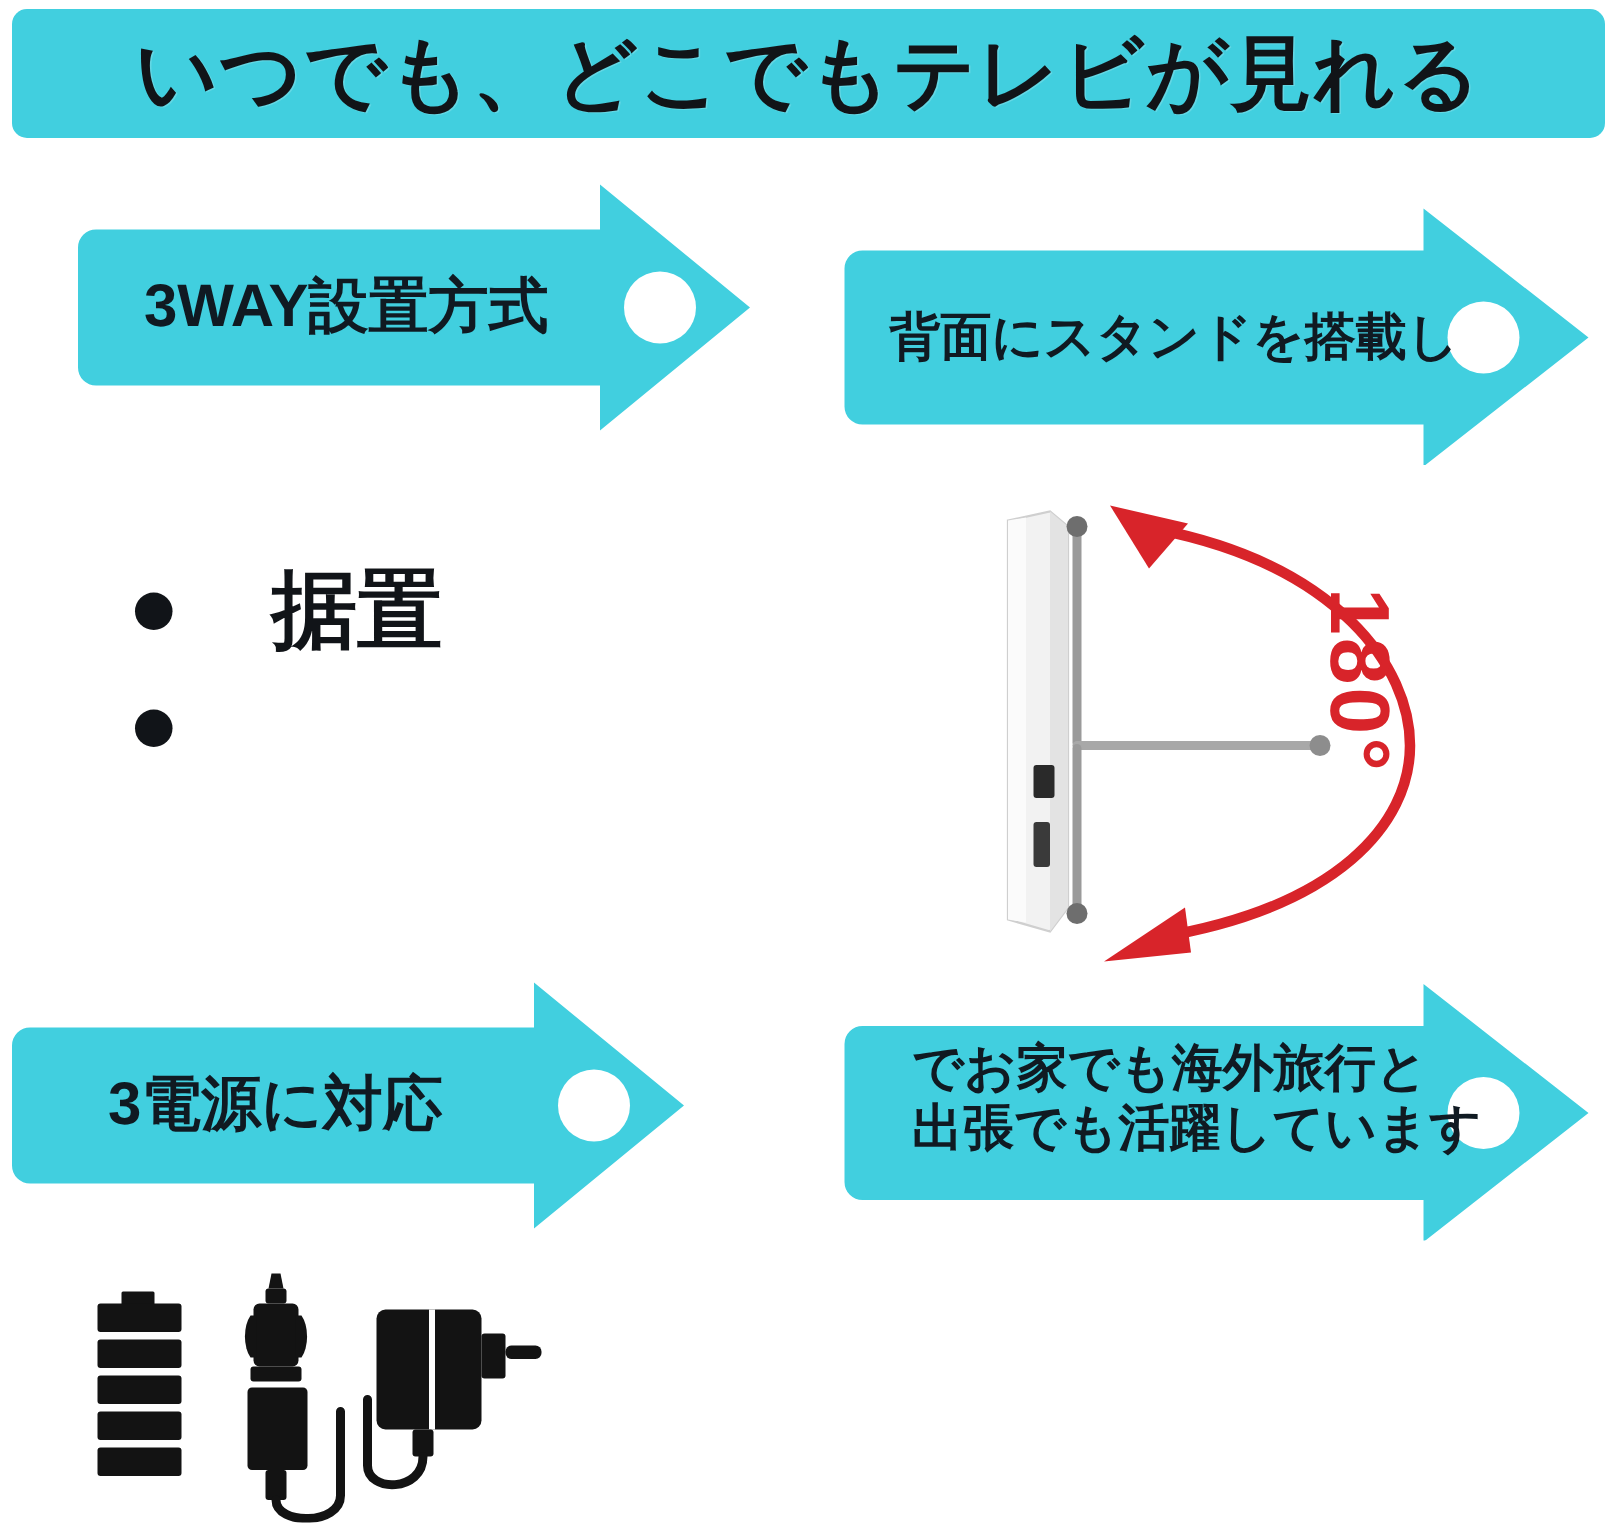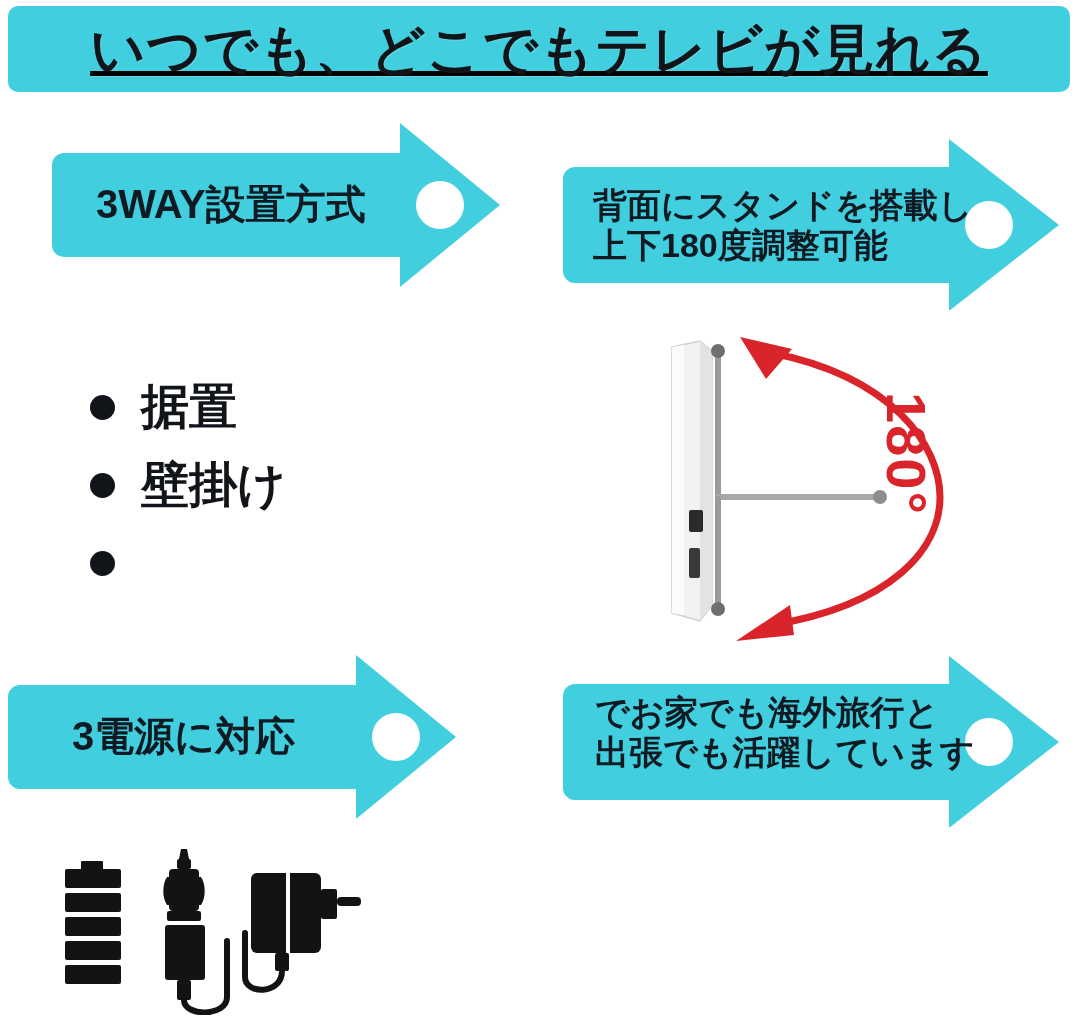"いつでも、どこでもテレビが見れる" .header-banner { text-decoration: underline -> none }
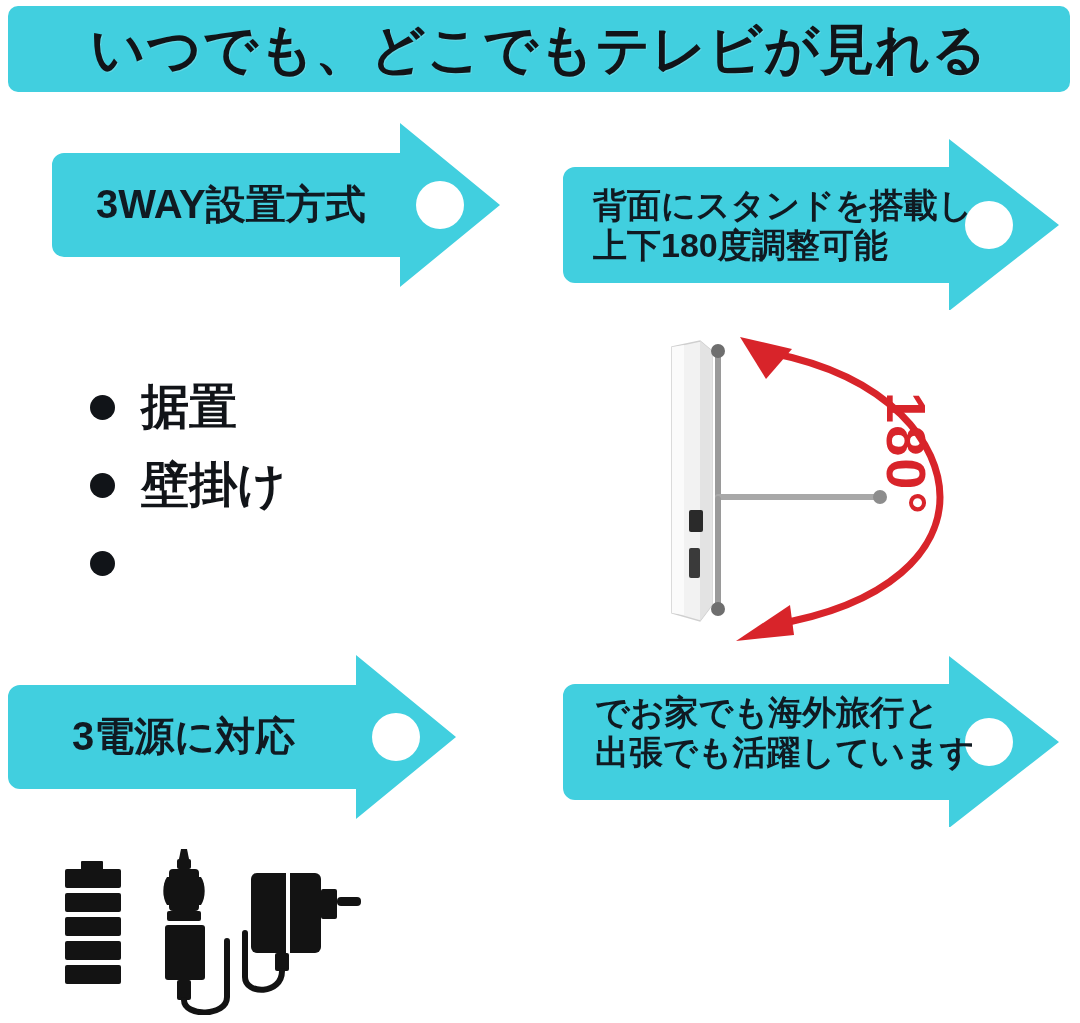"上下180度調整可能" div.banner-text { html: <div>上下180度調整可能</div> -> none }
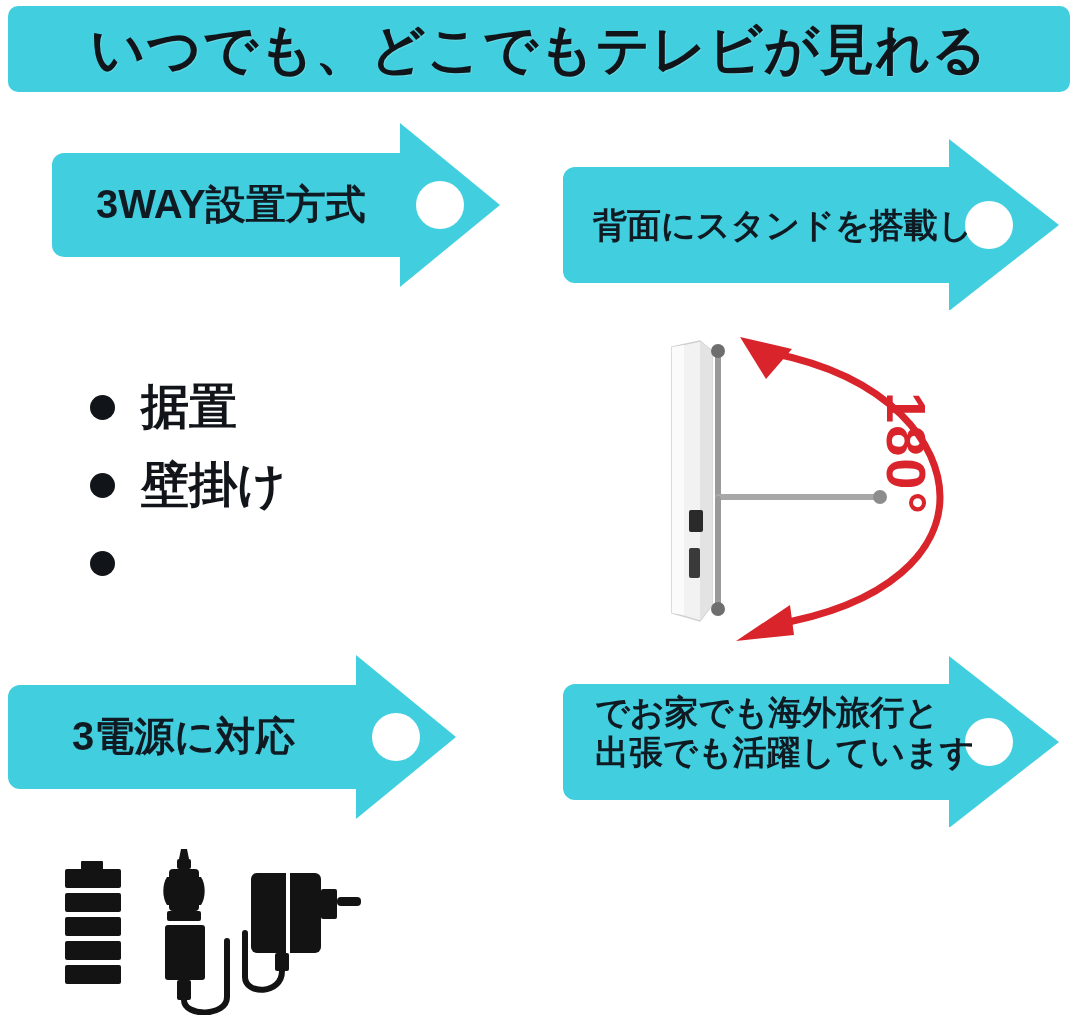"据置" .install-list .bullet-item { font-size: 48px -> 57px; gap: none -> 40px }
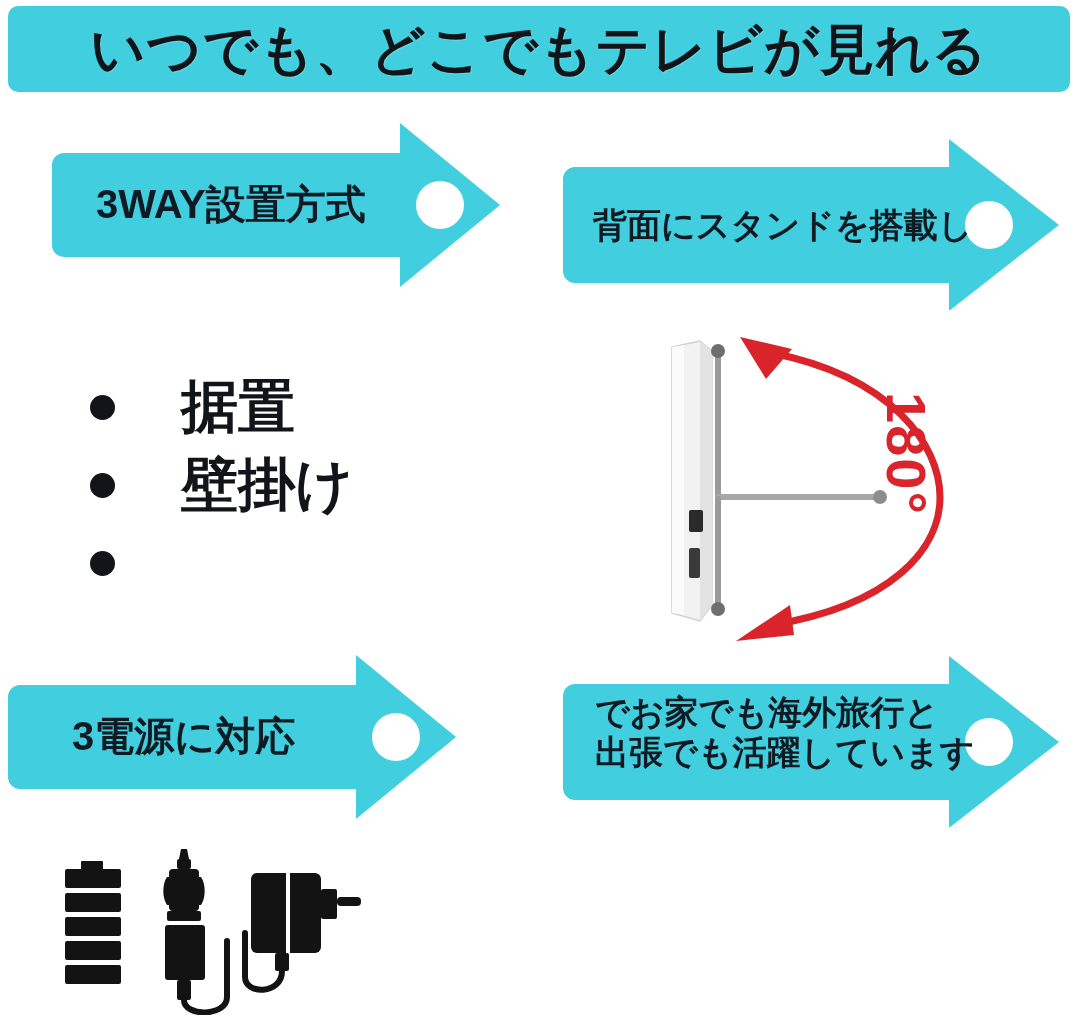"壁掛け" li.bullet-item { html: <li> <span></span> <span>壁掛け</span> </li> -> none }
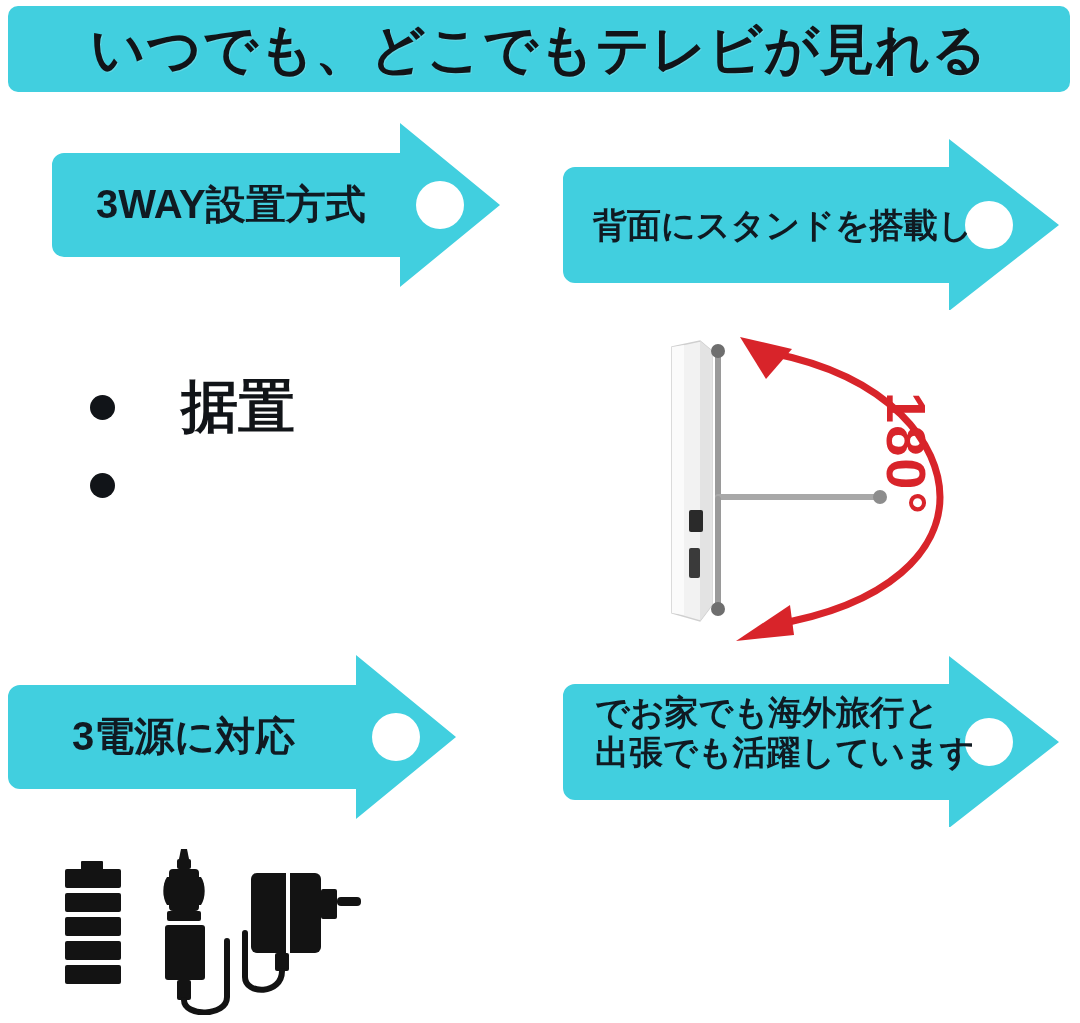"でお家でも海外旅行と" div.arrow-body { left: 21px -> 34px }
